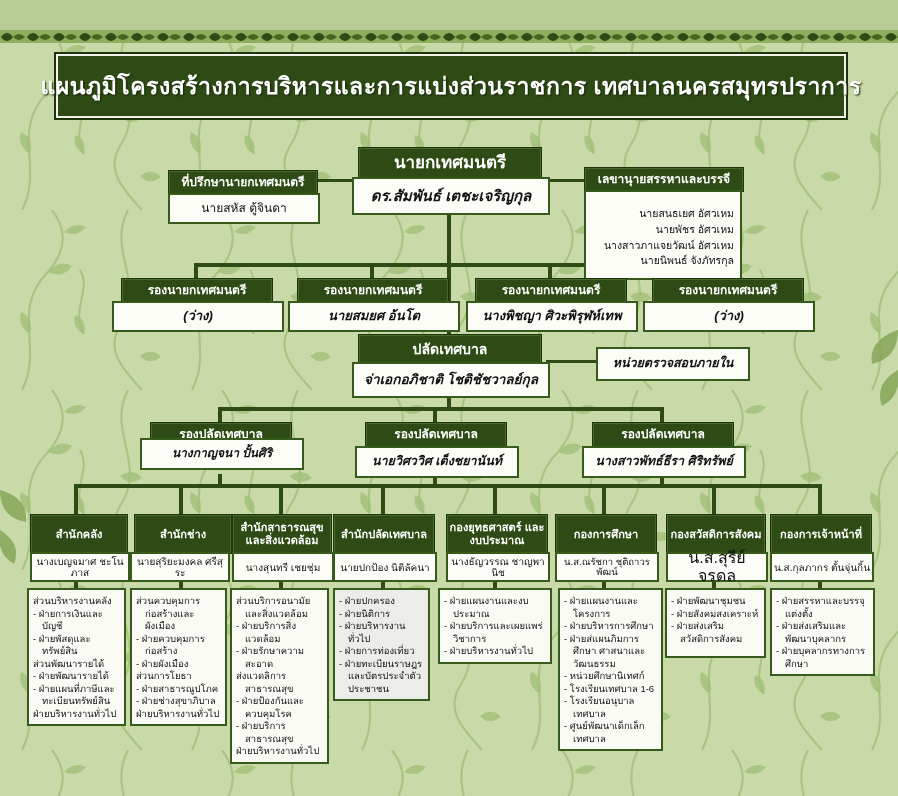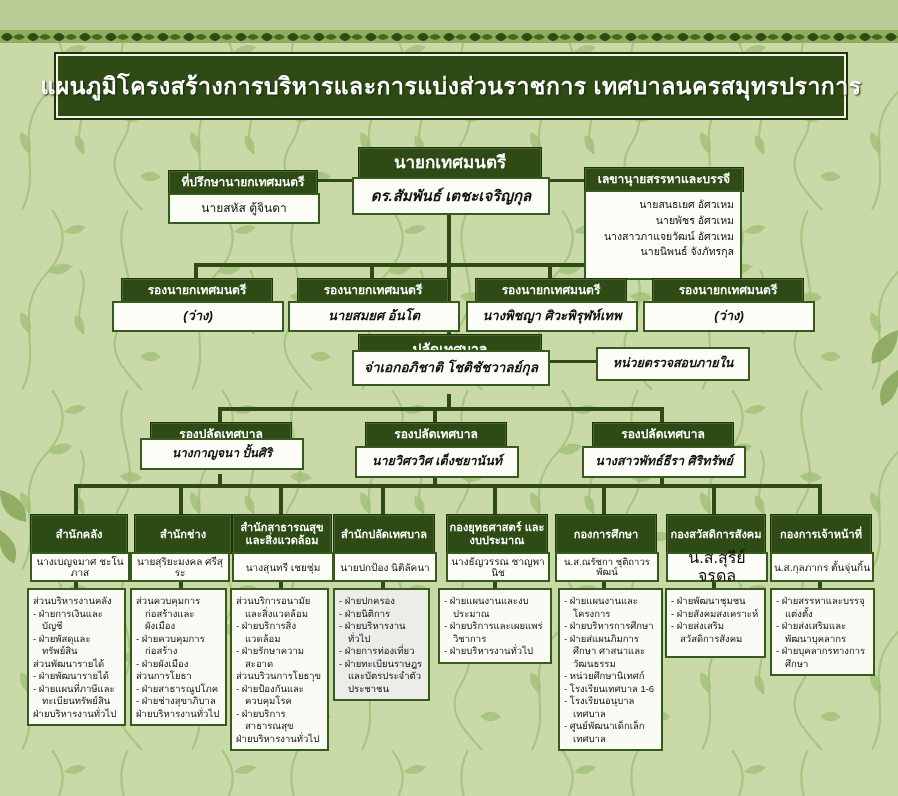"นายสนธเยศ อัศวเหม" .names-box { padding: 5px 6px 4px 2px -> 14px 6px 4px 2px }
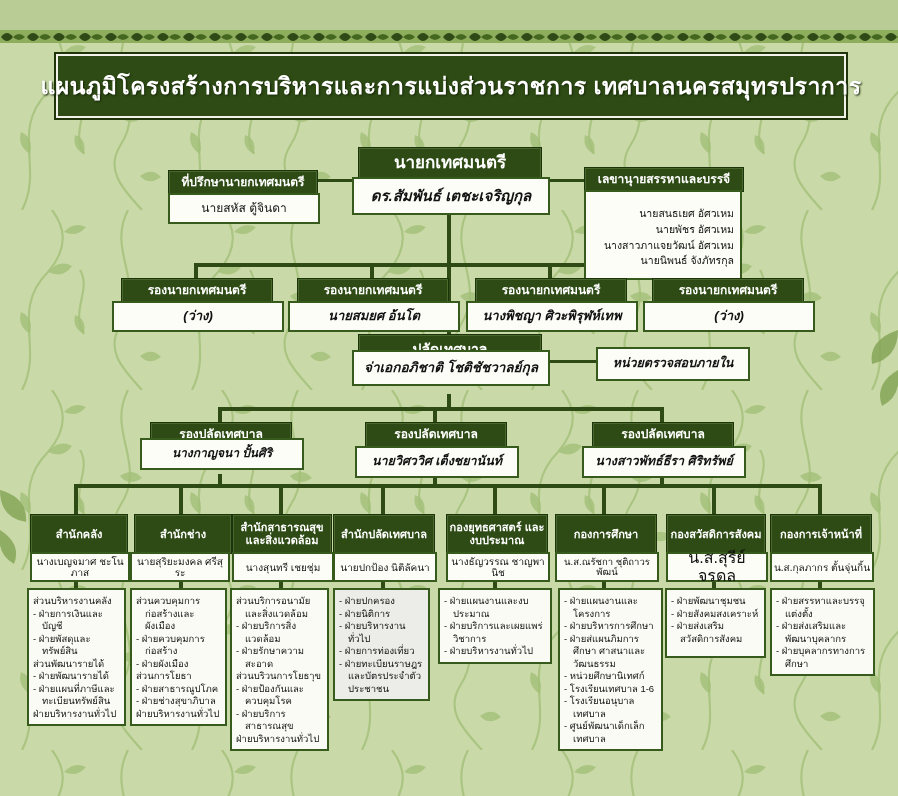"จ่าเอกอภิชาติ โชติชัชวาลย์กุล" div.wbox { top: 320px -> 332px }
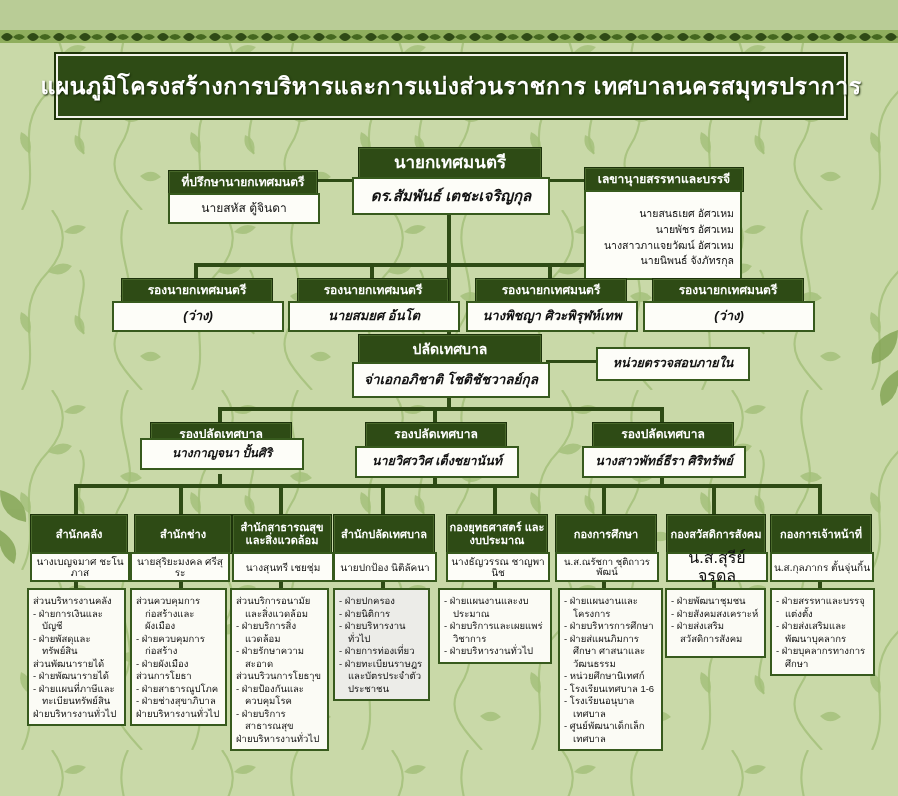"ส่วนบริวนการโยธาุข" div.li { text: ส่วนบริวนการโยธาุข -> ส่งแวดลิการสาธารณสุข }
